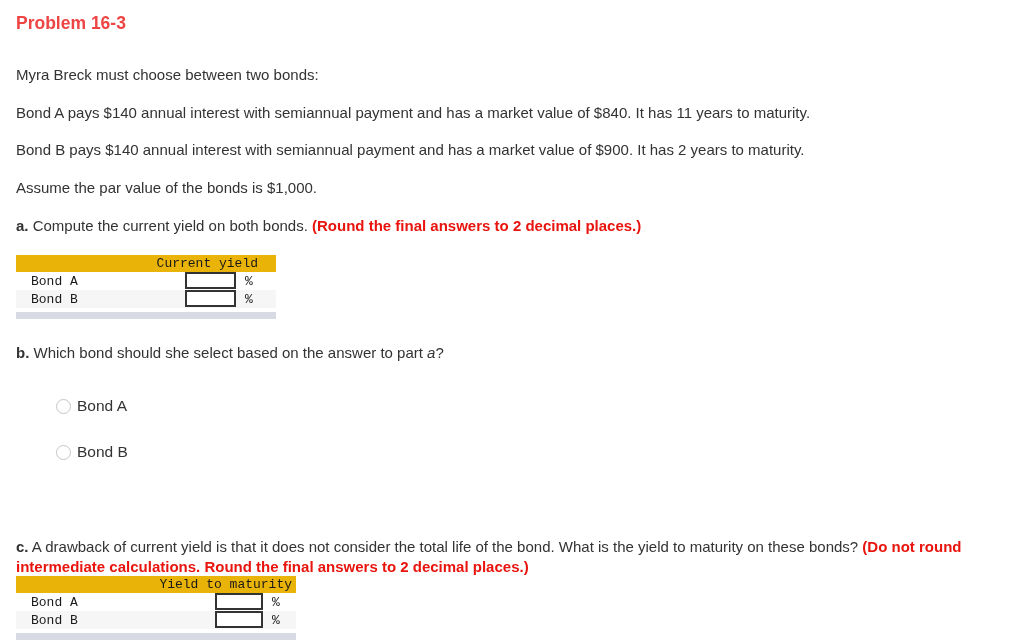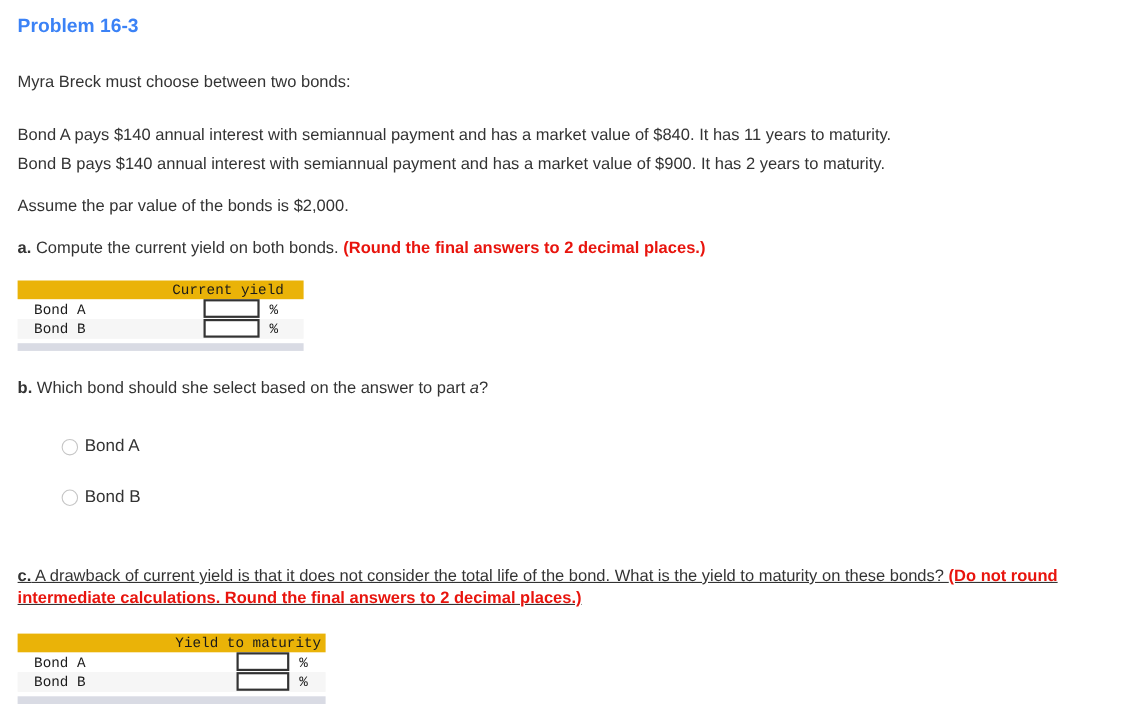"Problem 16-3" .title { color: #3b82f6 -> #ef4444 }
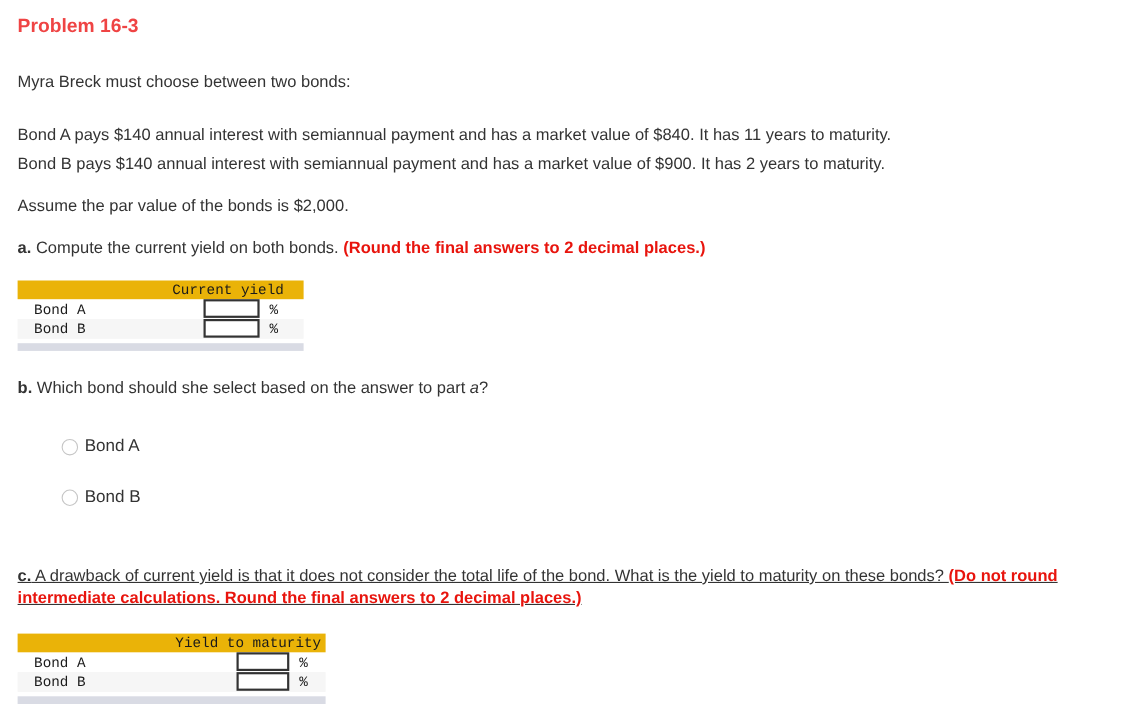"Bond A pays $140 annual" .p2 { top: 113px -> 103px }
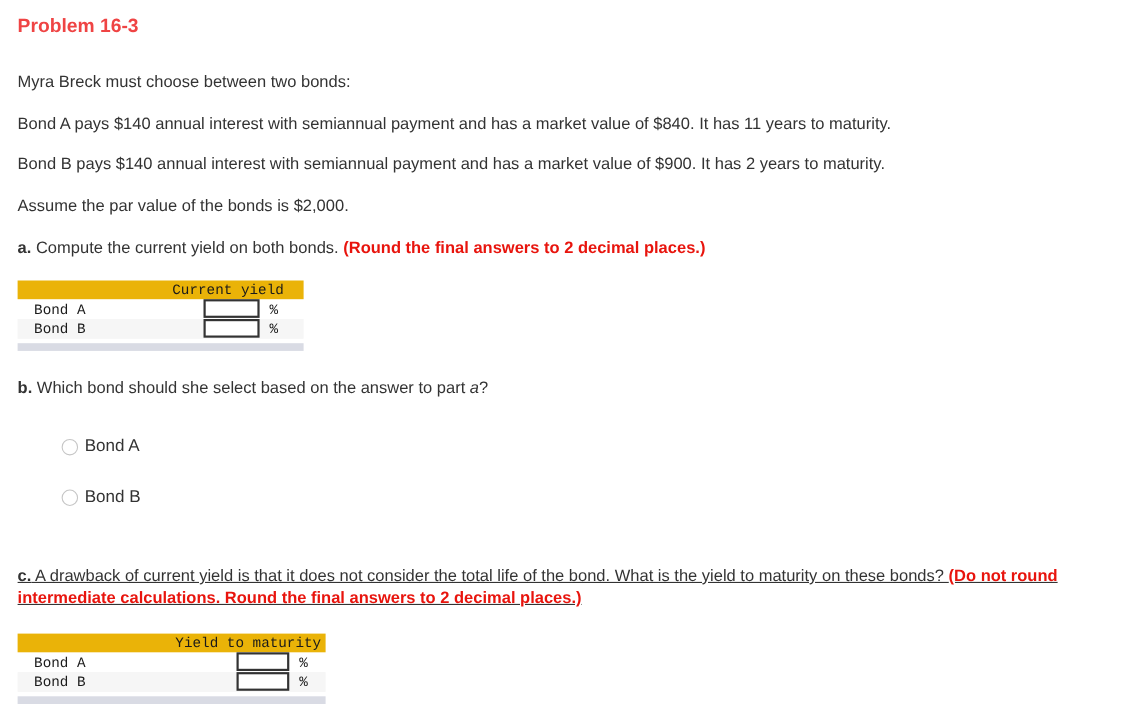"Assume the par value of" p.abs { text: $2,000 -> $1,000 }
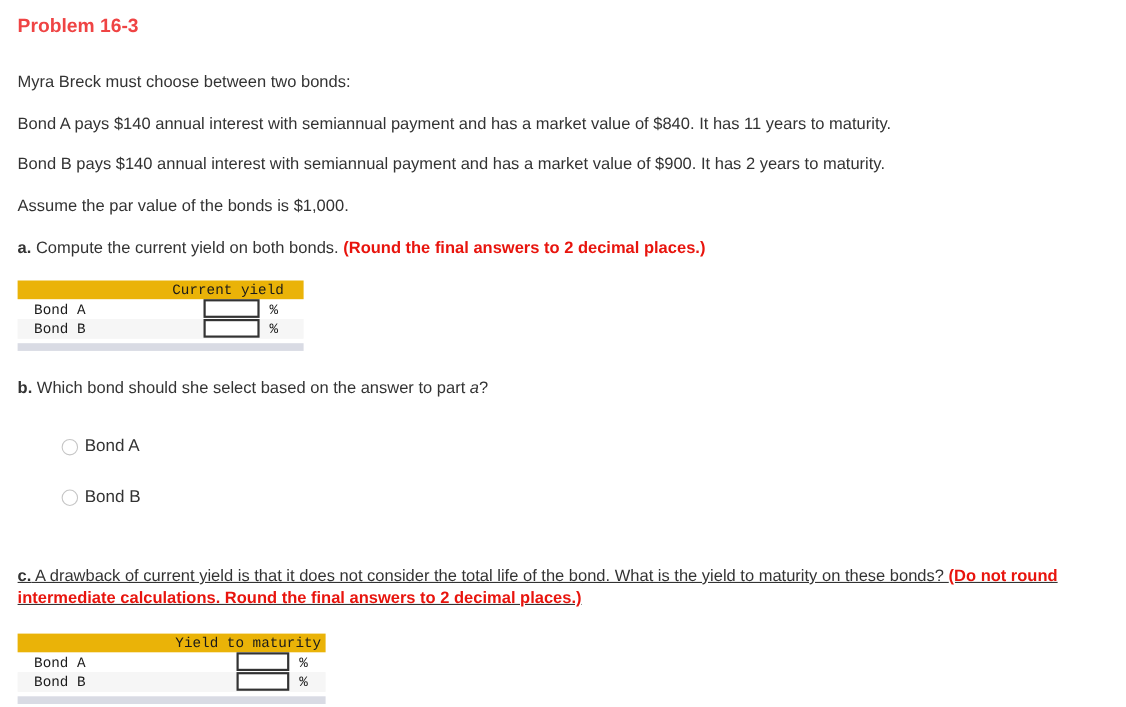"c. A drawback of current" .part-c { text-decoration: underline -> none; top: 514px -> 537px }
